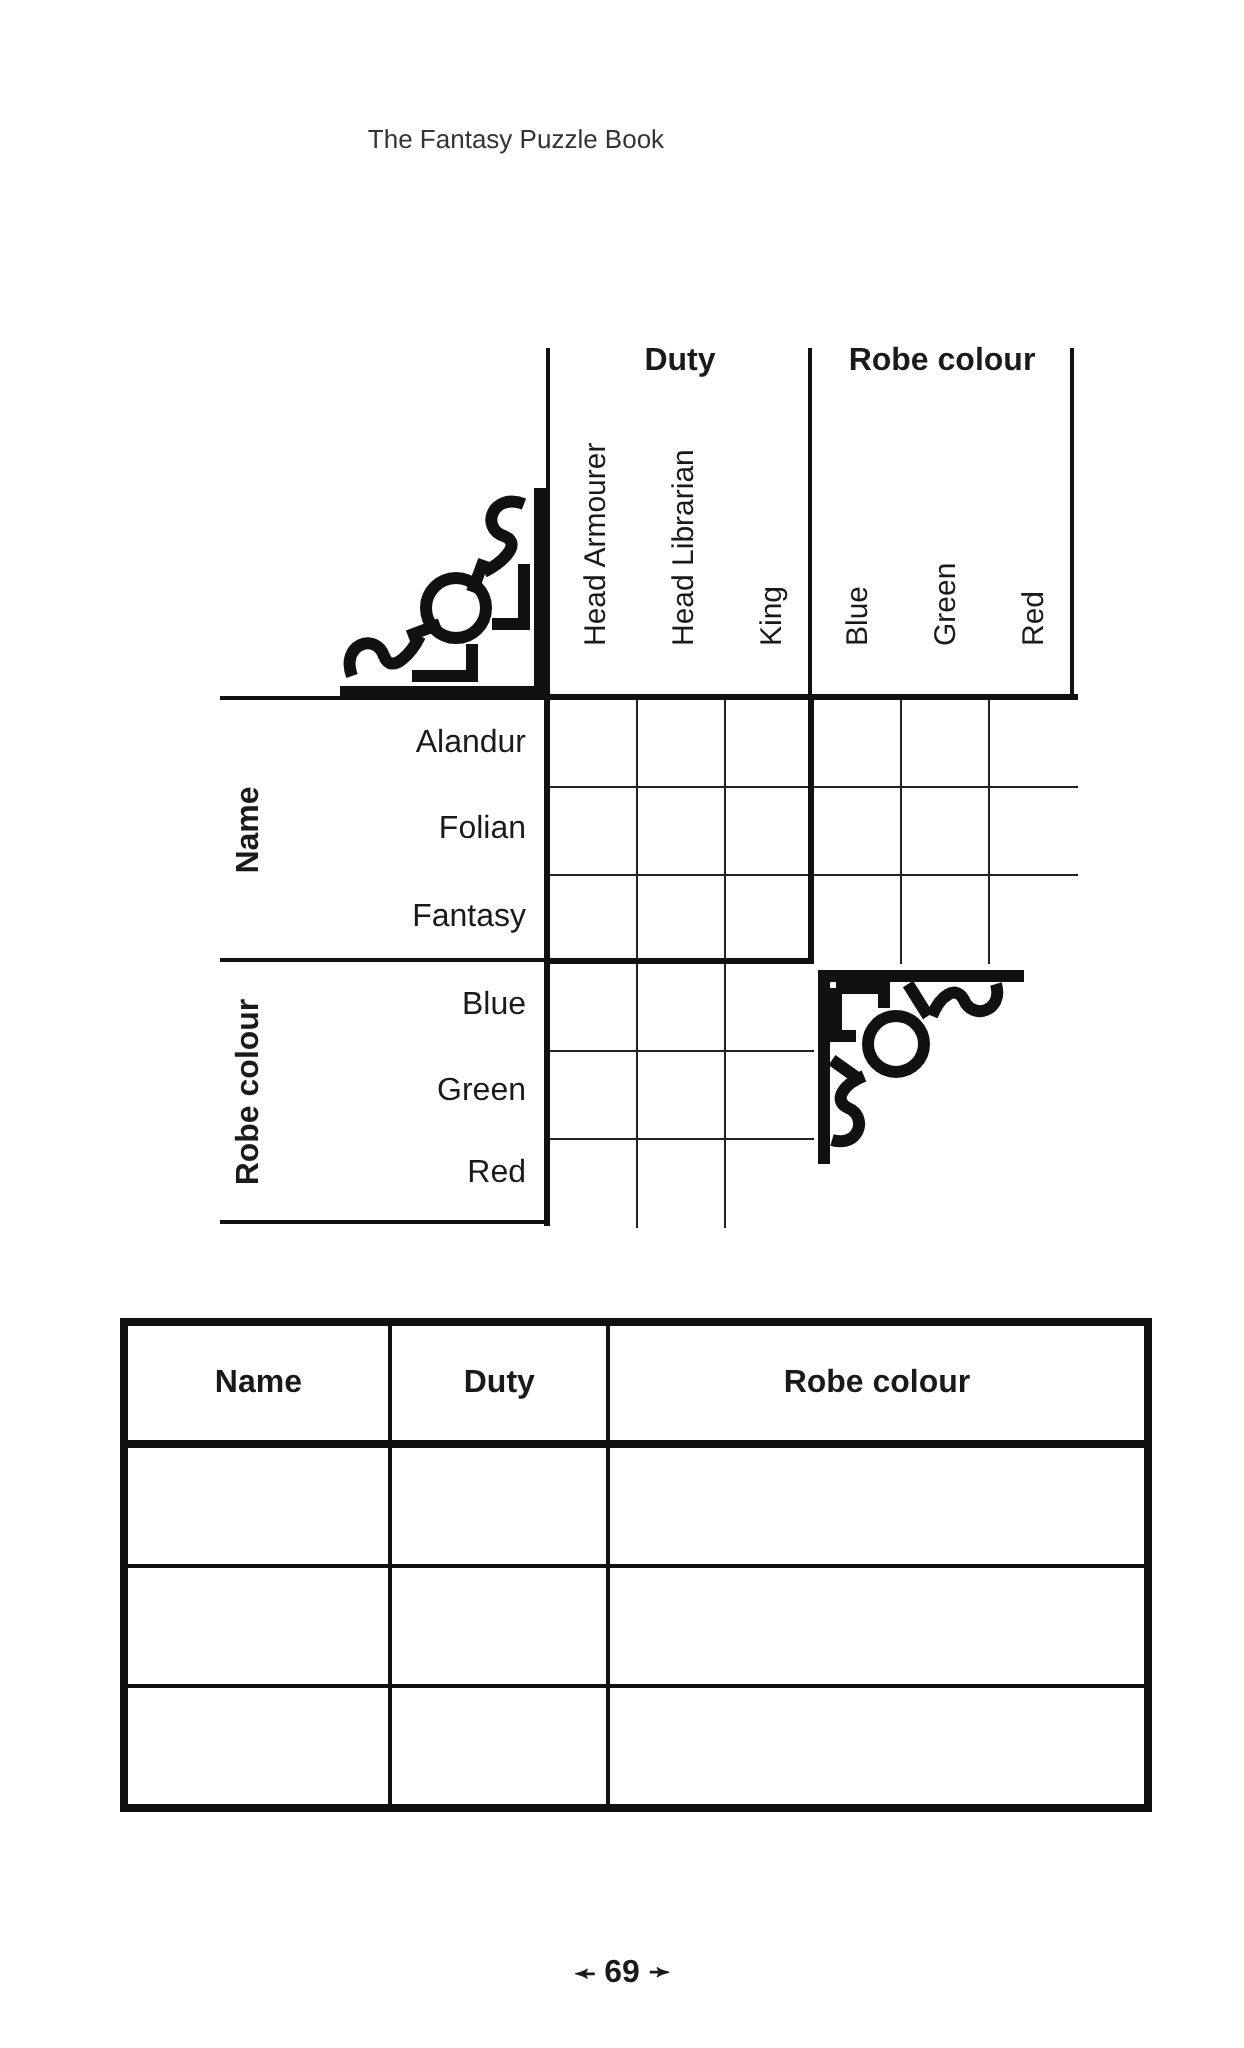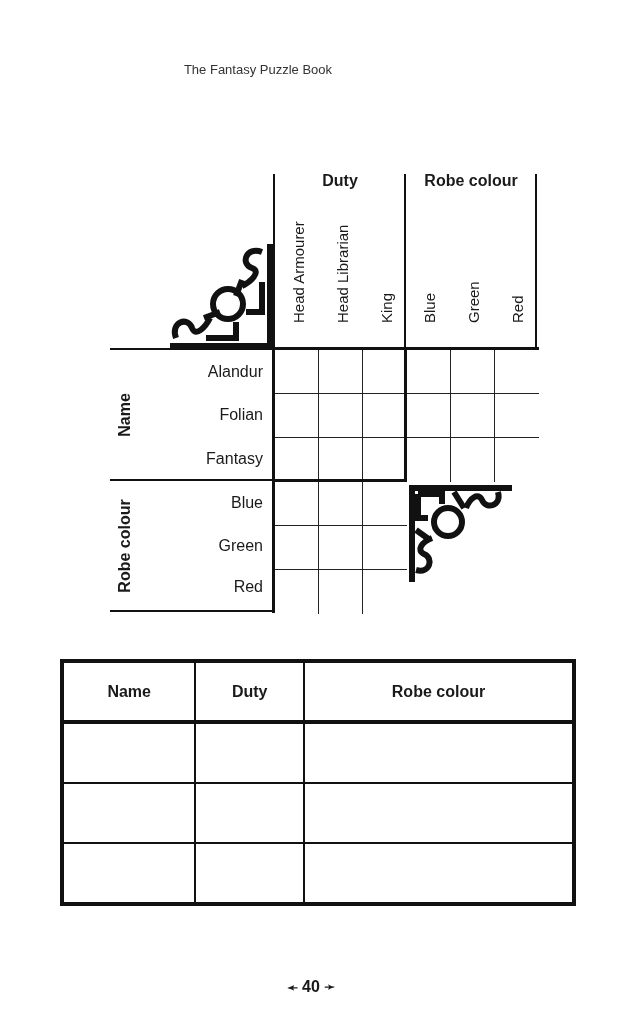"40" span { text: 40 -> 69 }
